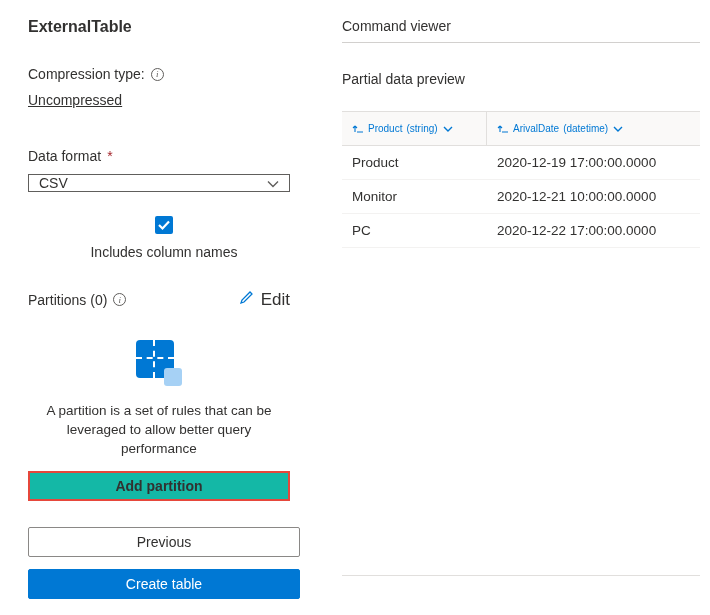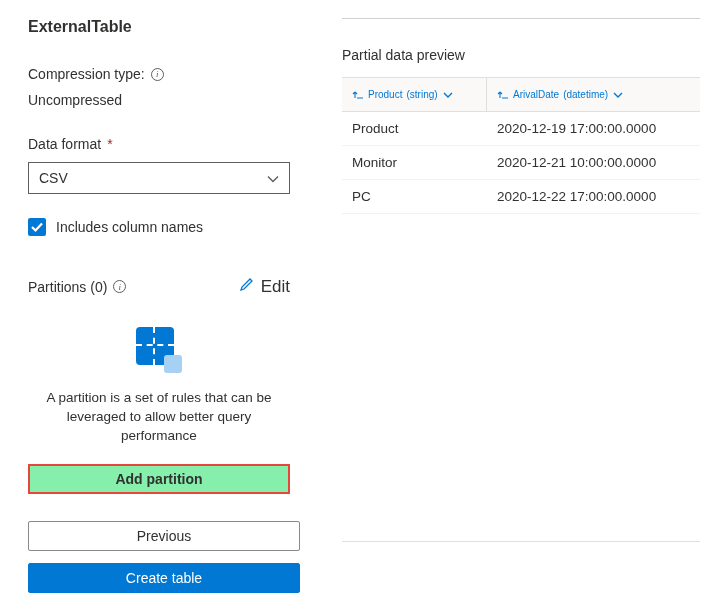"Command viewer" div.cmd-title { html: none -> <div>Command viewer</div> }
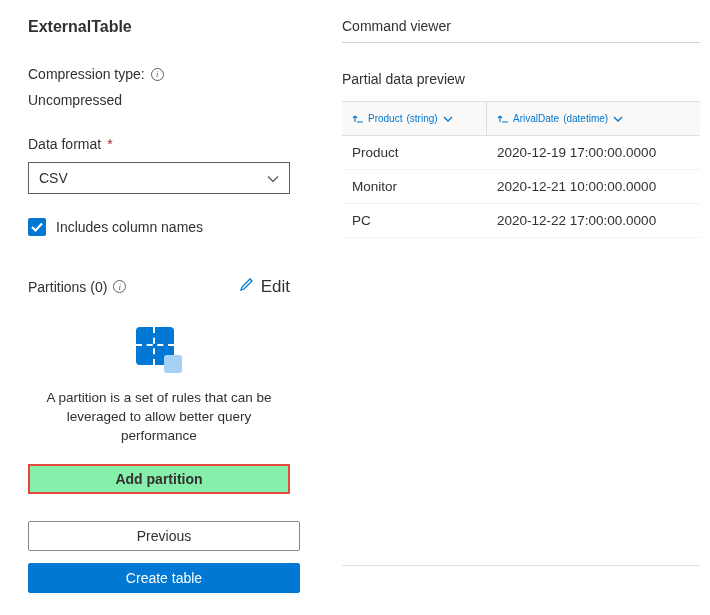"Partial data preview" .preview-title { margin-bottom: 14px -> 24px }
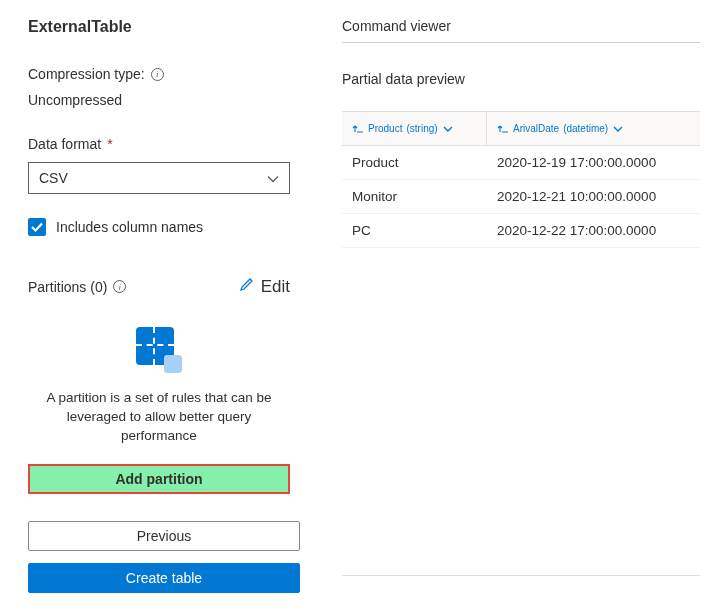"Uncompressed" .static-val { margin-bottom: 28px -> 40px; text-decoration: none -> underline }
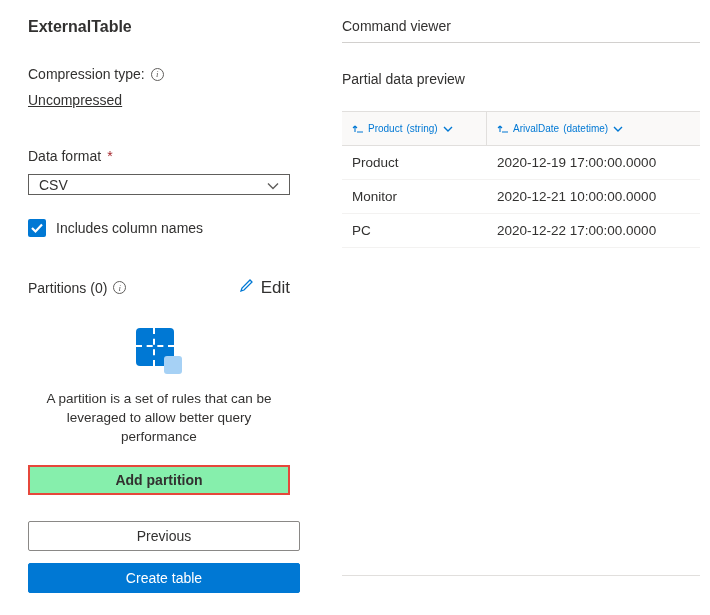"Includes column names" .chk-row { flex-direction: none -> column; margin-bottom: 40px -> 29px }
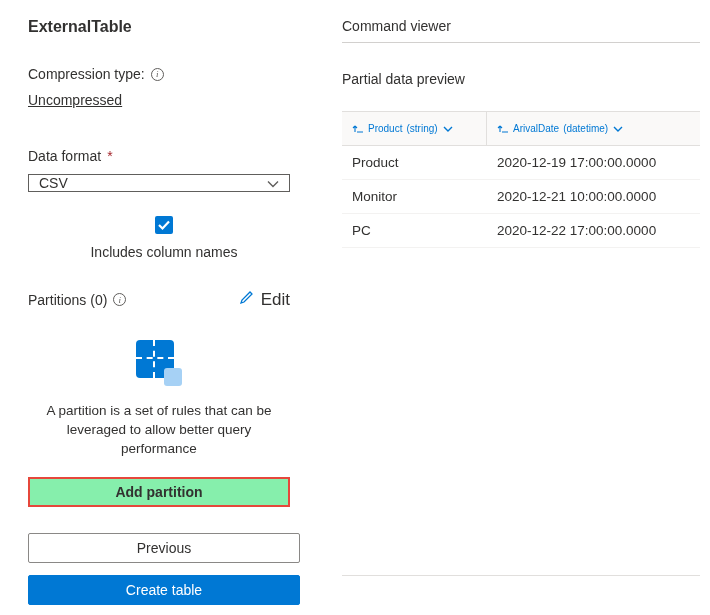"Add partition" .add-part-btn { background: #86efac -> #14b8a6; margin-top: 6px -> none }
